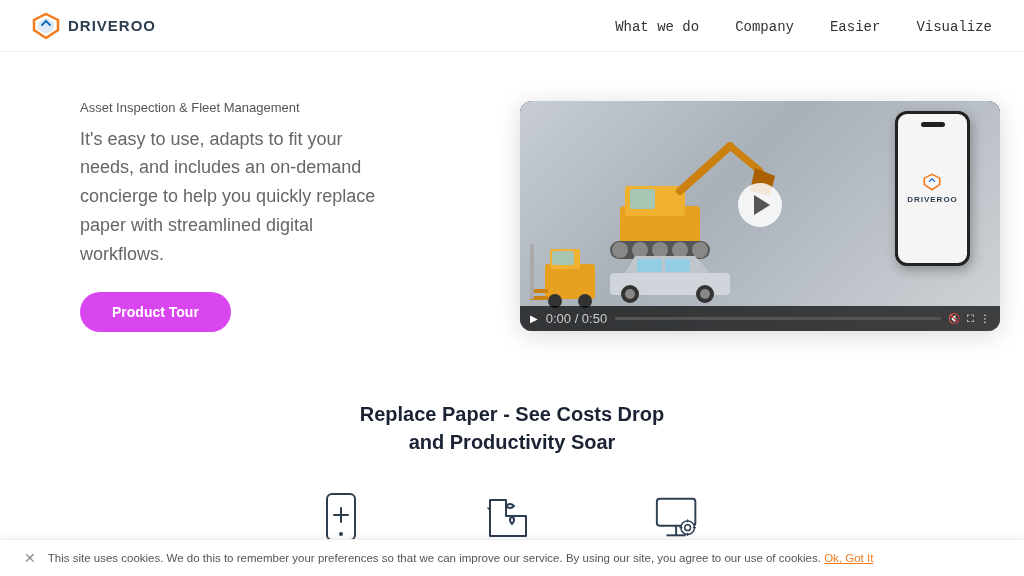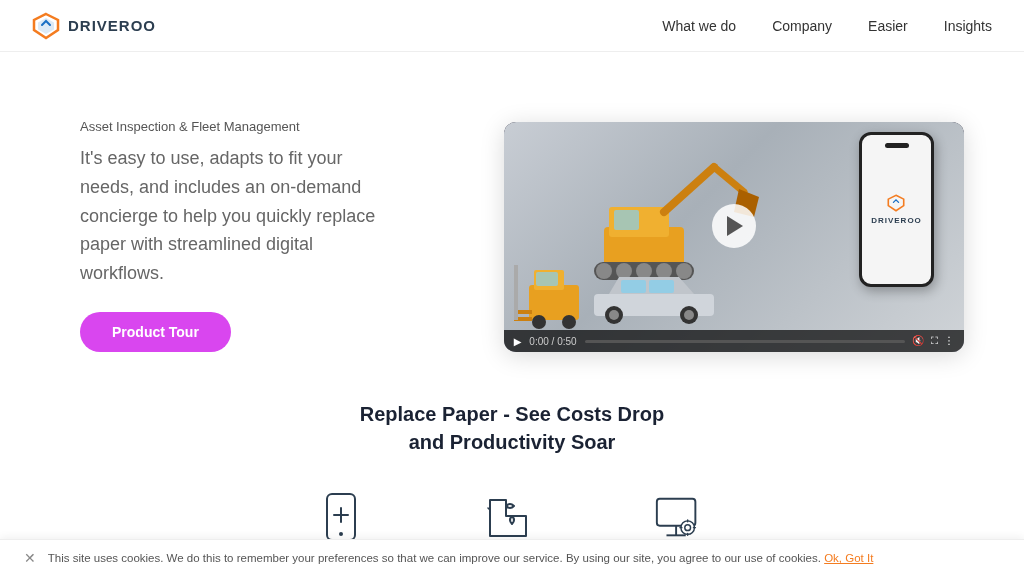"What we do" .nav-links li a { font-family: none -> Liberation Mono, monospace }
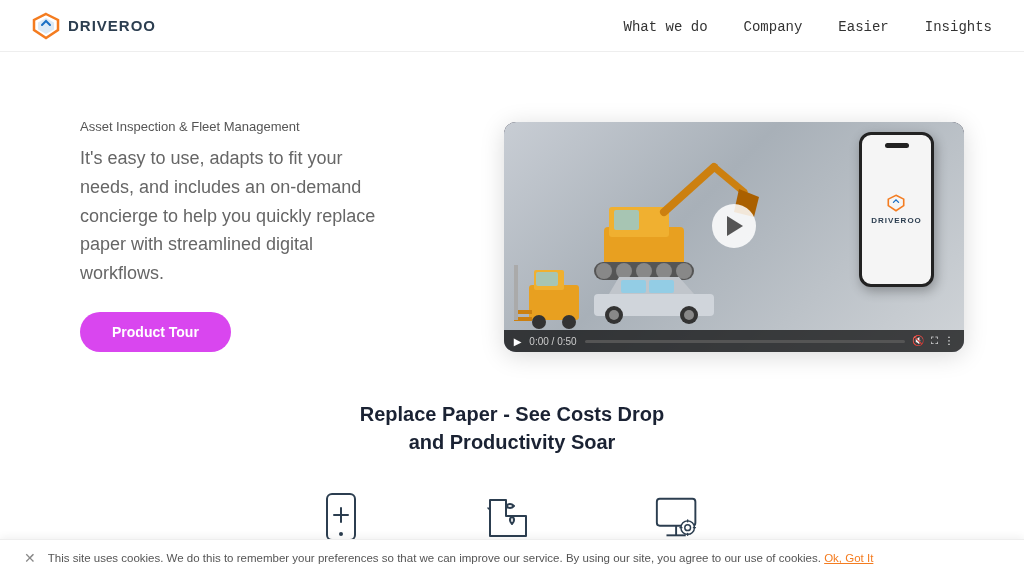"Insights" a { text: Insights -> Visualize }
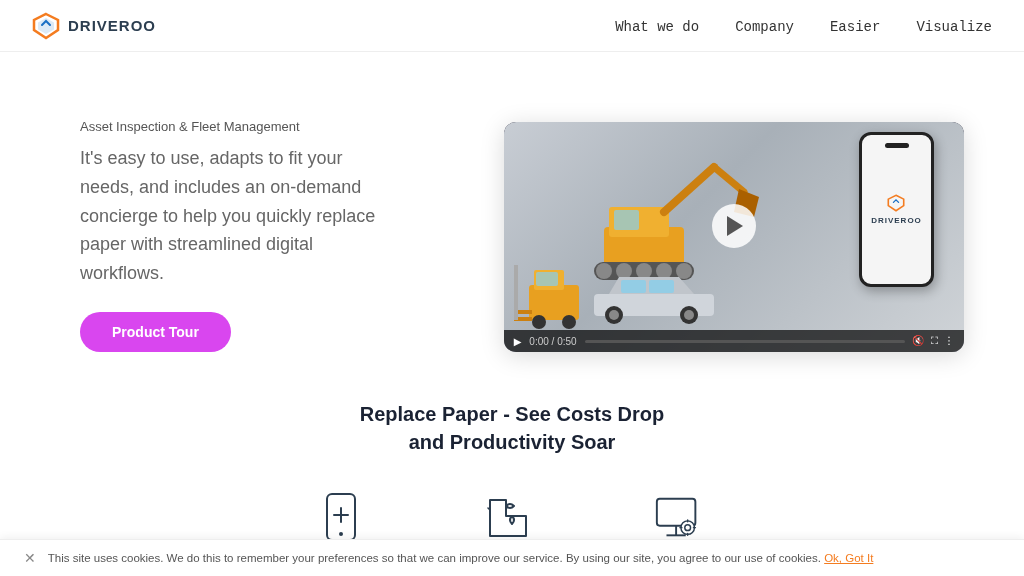"Asset Inspection & Fleet Management" .hero { align-items: flex-end -> center; padding: 28px 60px 20px 80px -> 28px 24px 20px 80px }
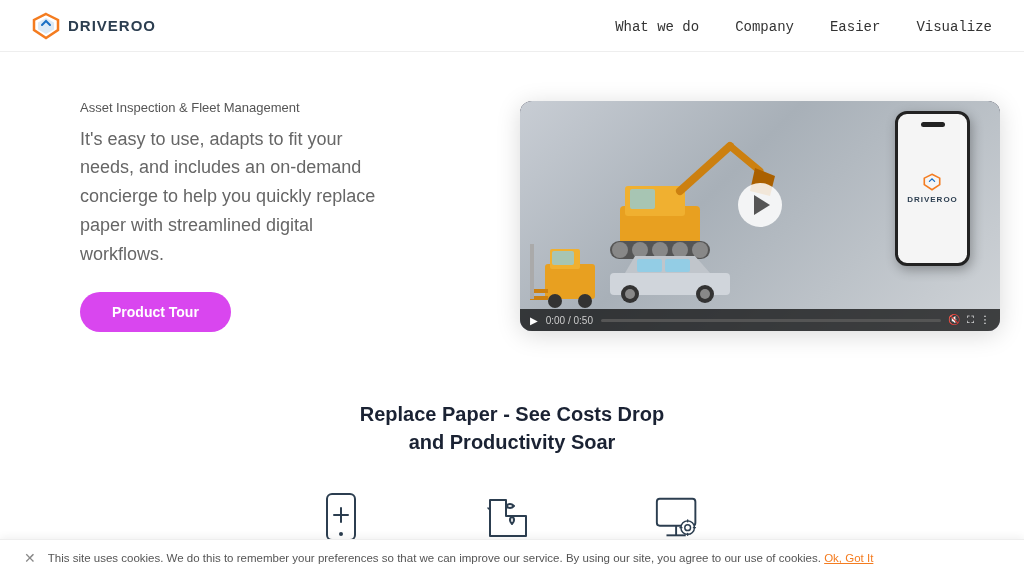"0:00 / 0:50" .time-display { font-size: 10px -> 13px }
